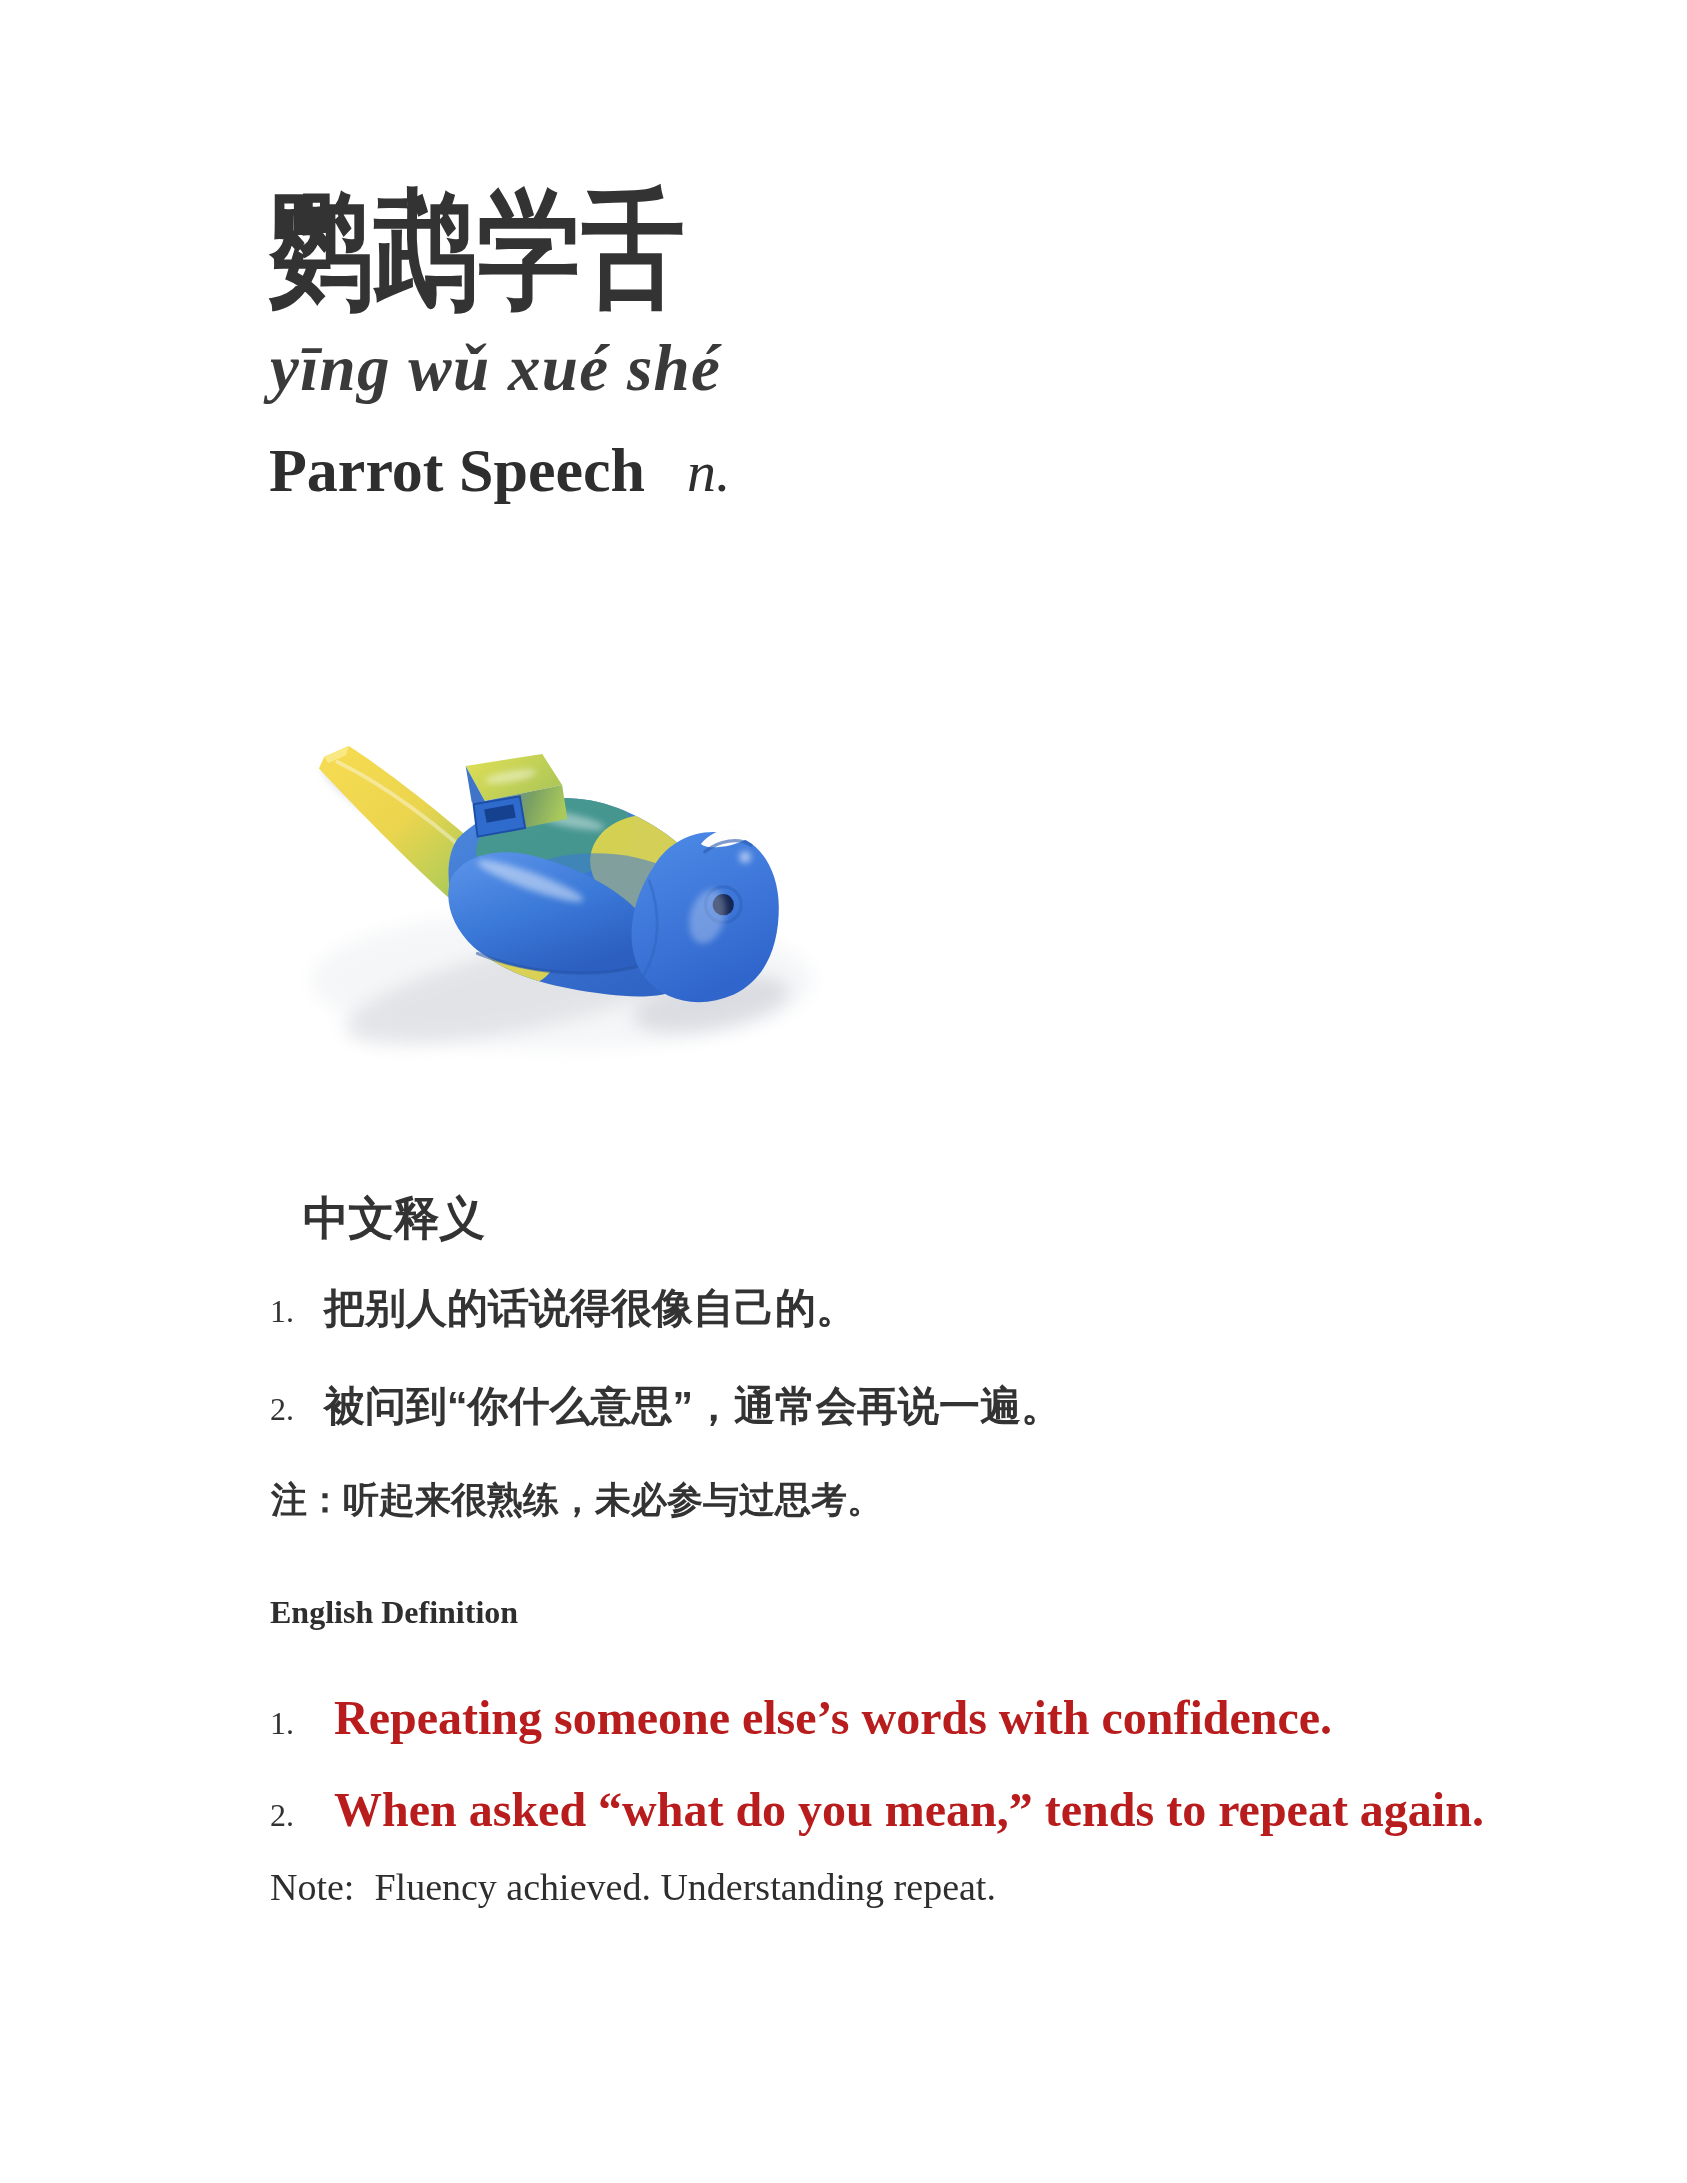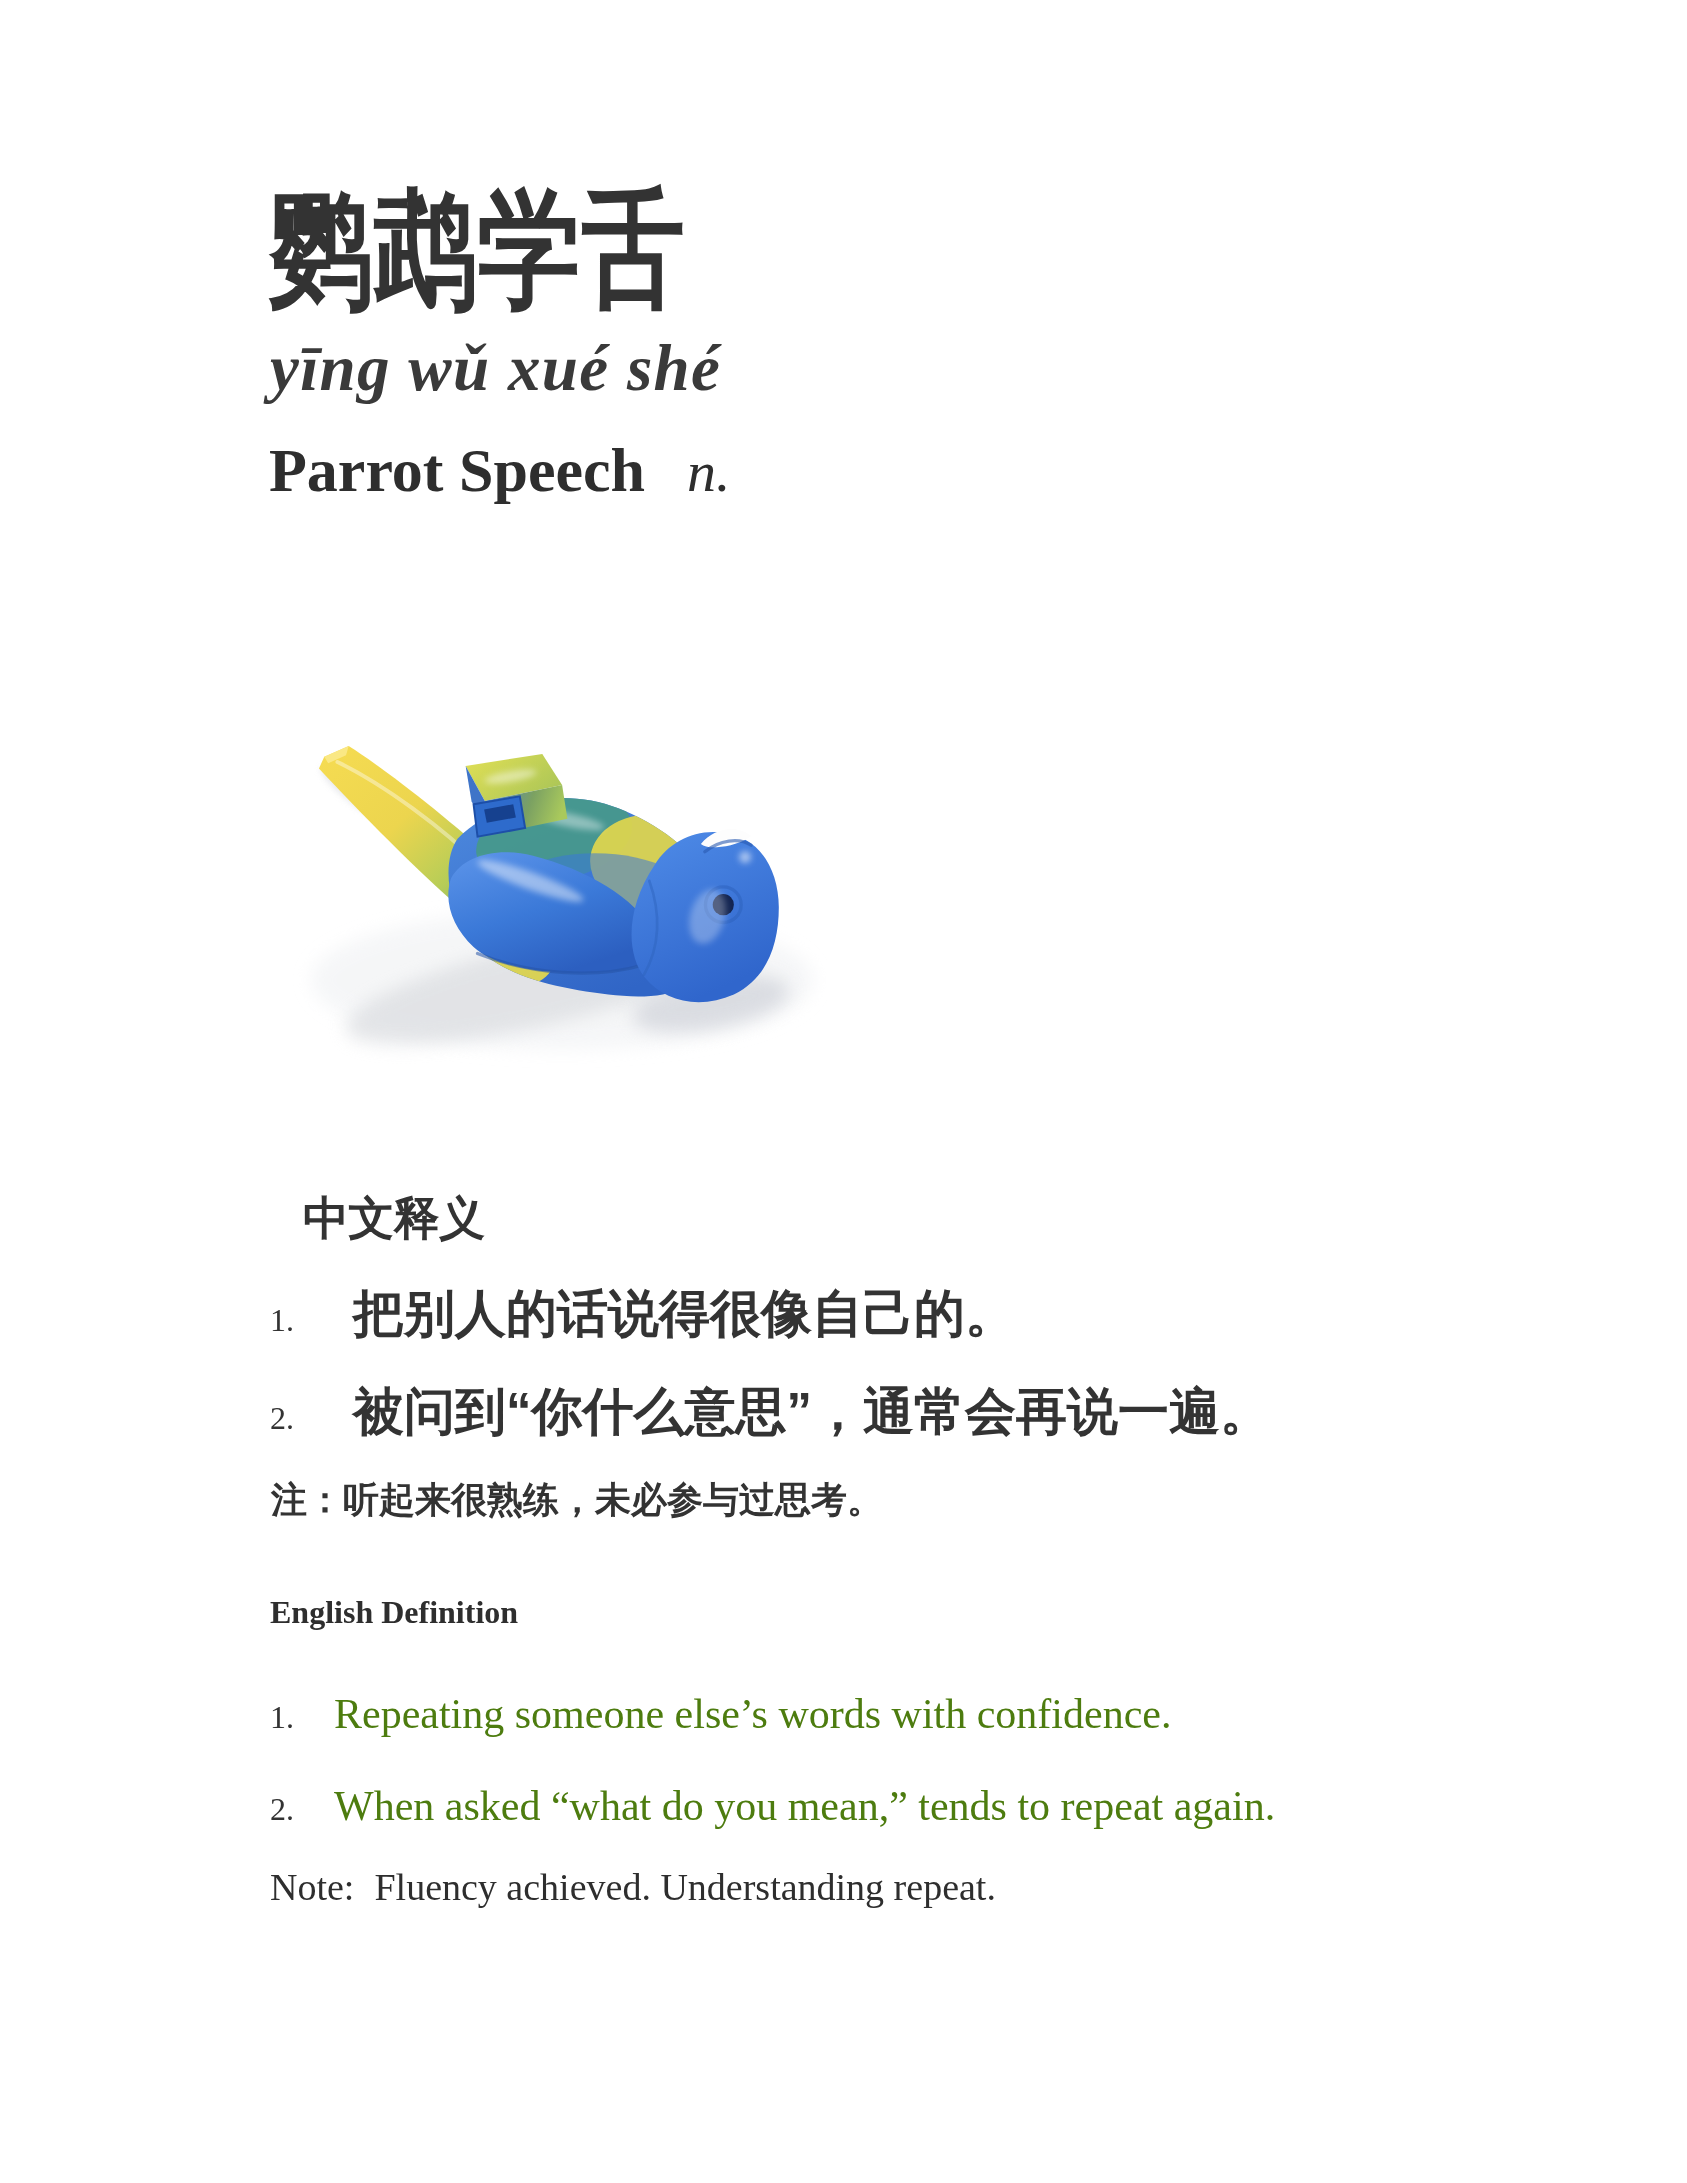"把别人的话说得很像自己的。" .zh-item .txt { font-size: 51px -> 41px; margin-left: 29px -> none }
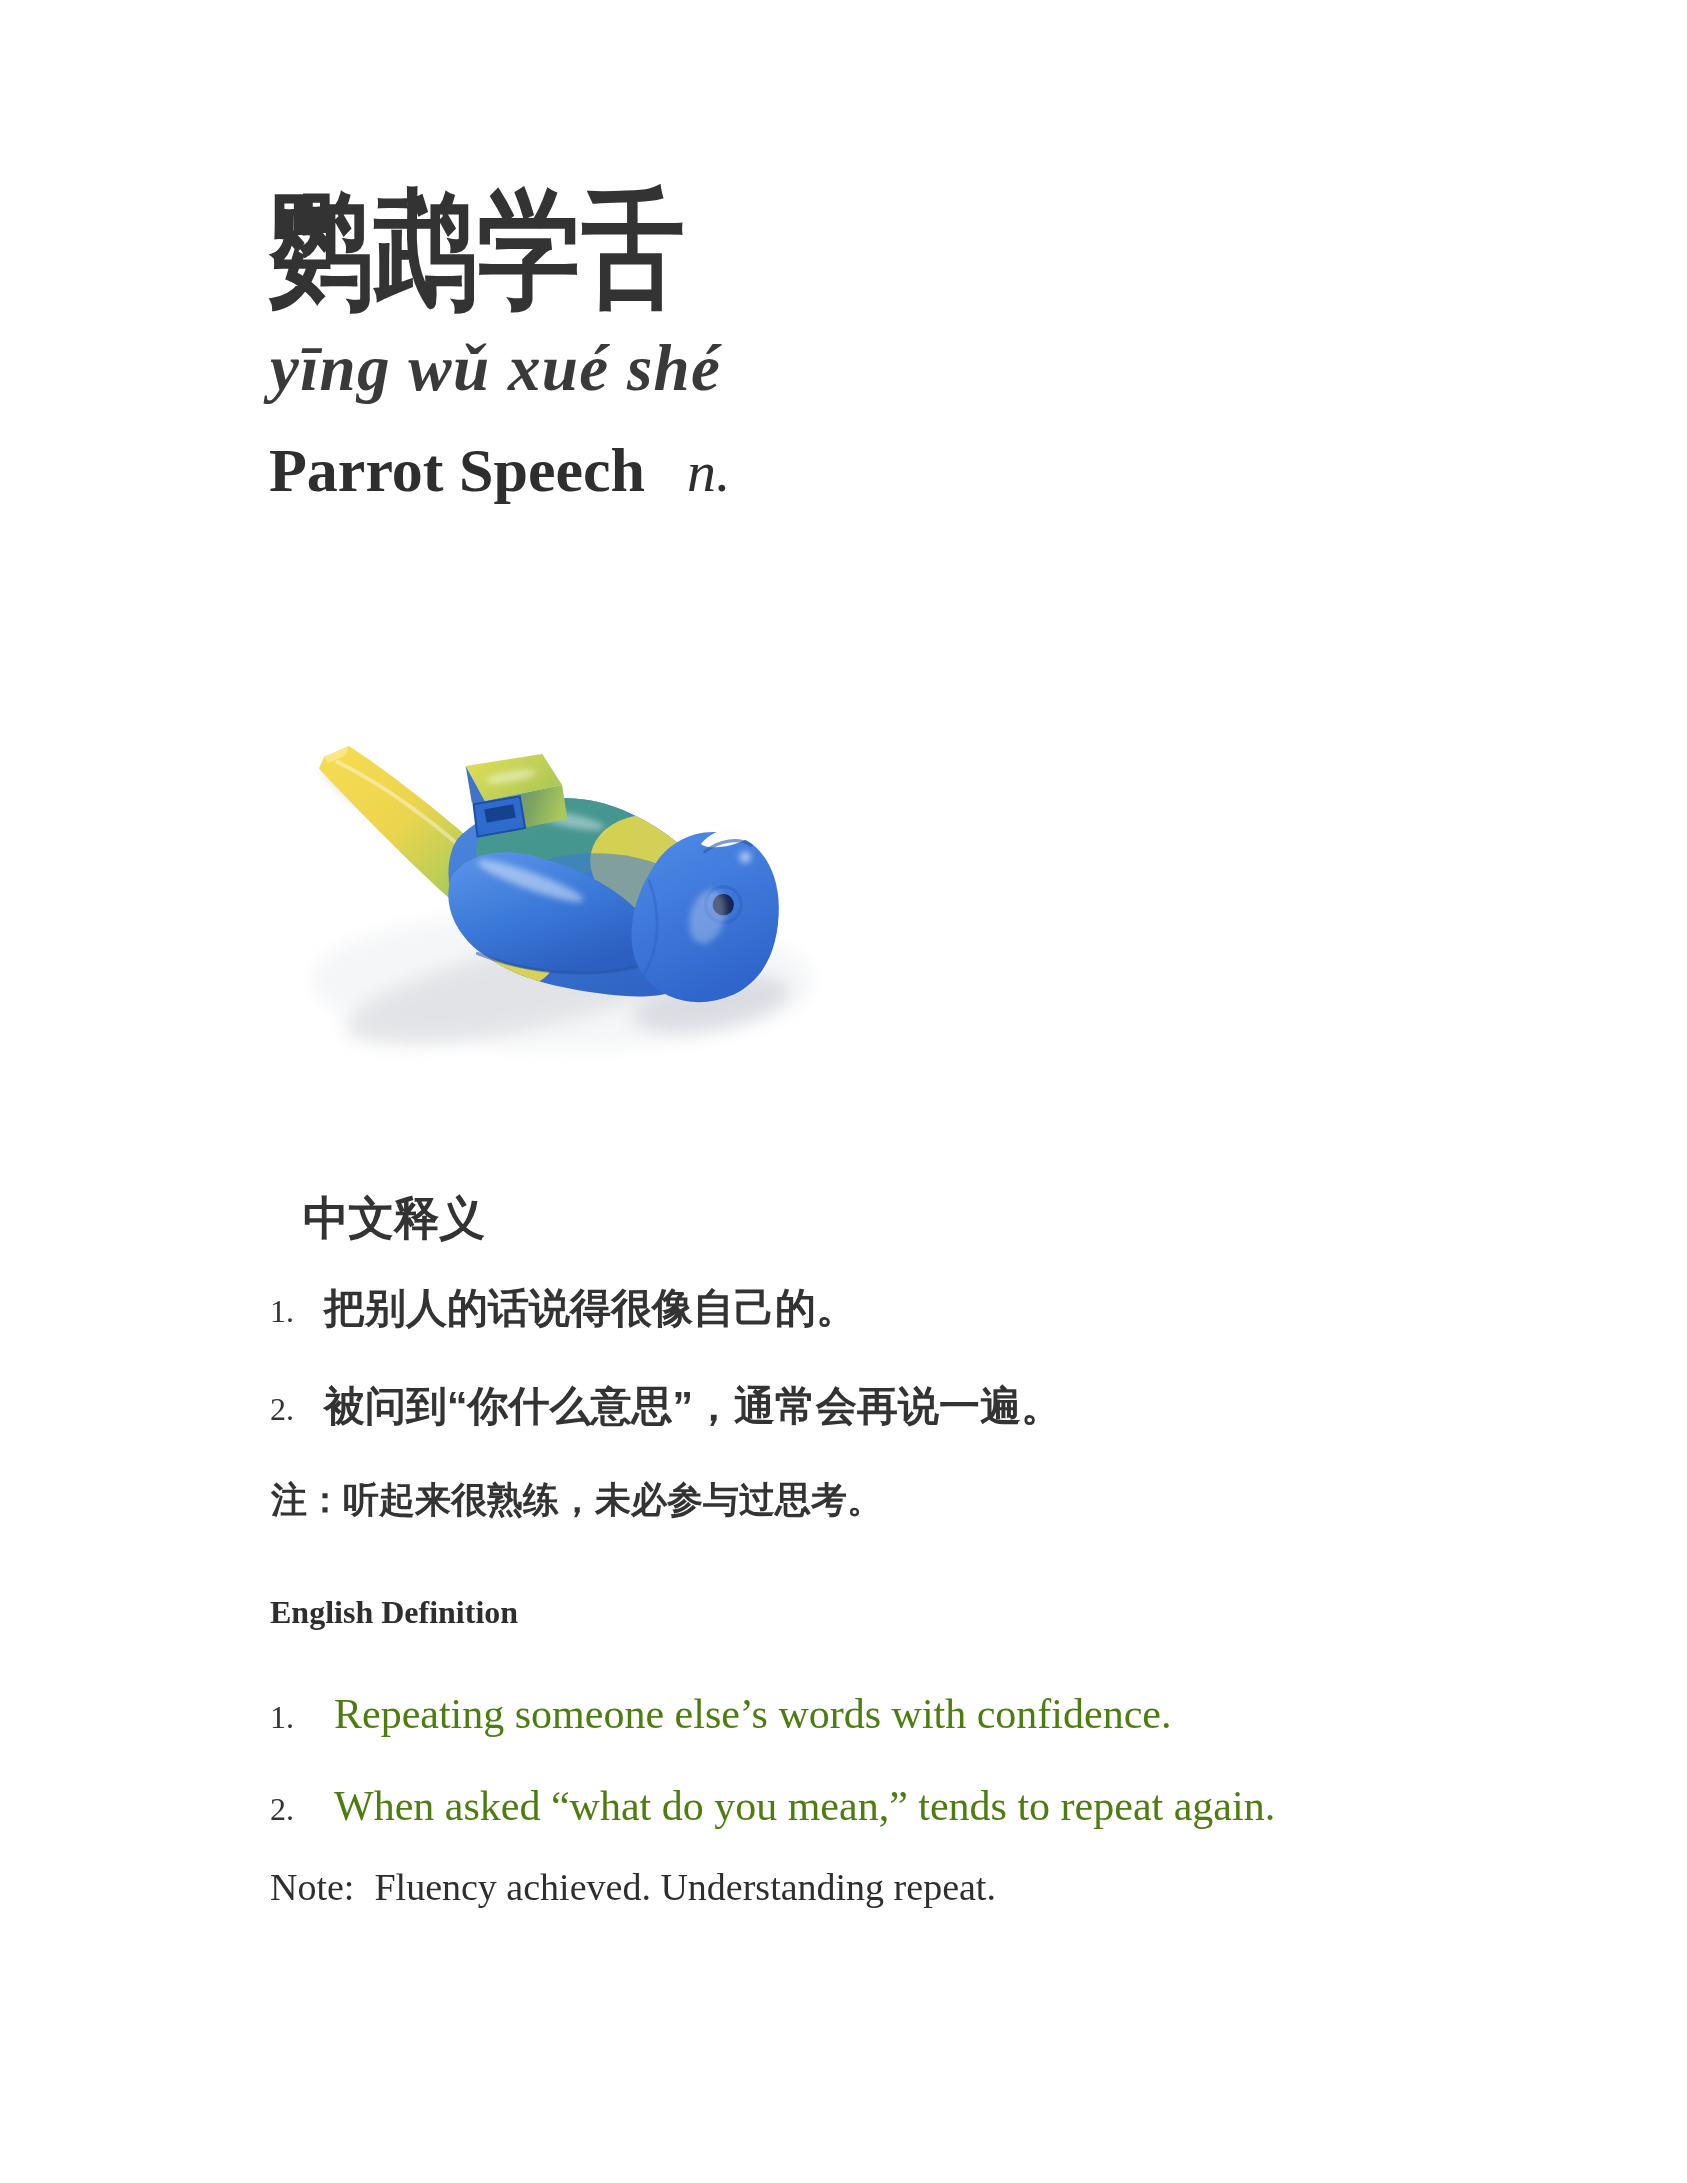"Repeating someone else’s words with" .en-item .txt { color: #4d7c0f -> #b91c1c; font-size: 42px -> 48px; font-weight: 400 -> 700 }
